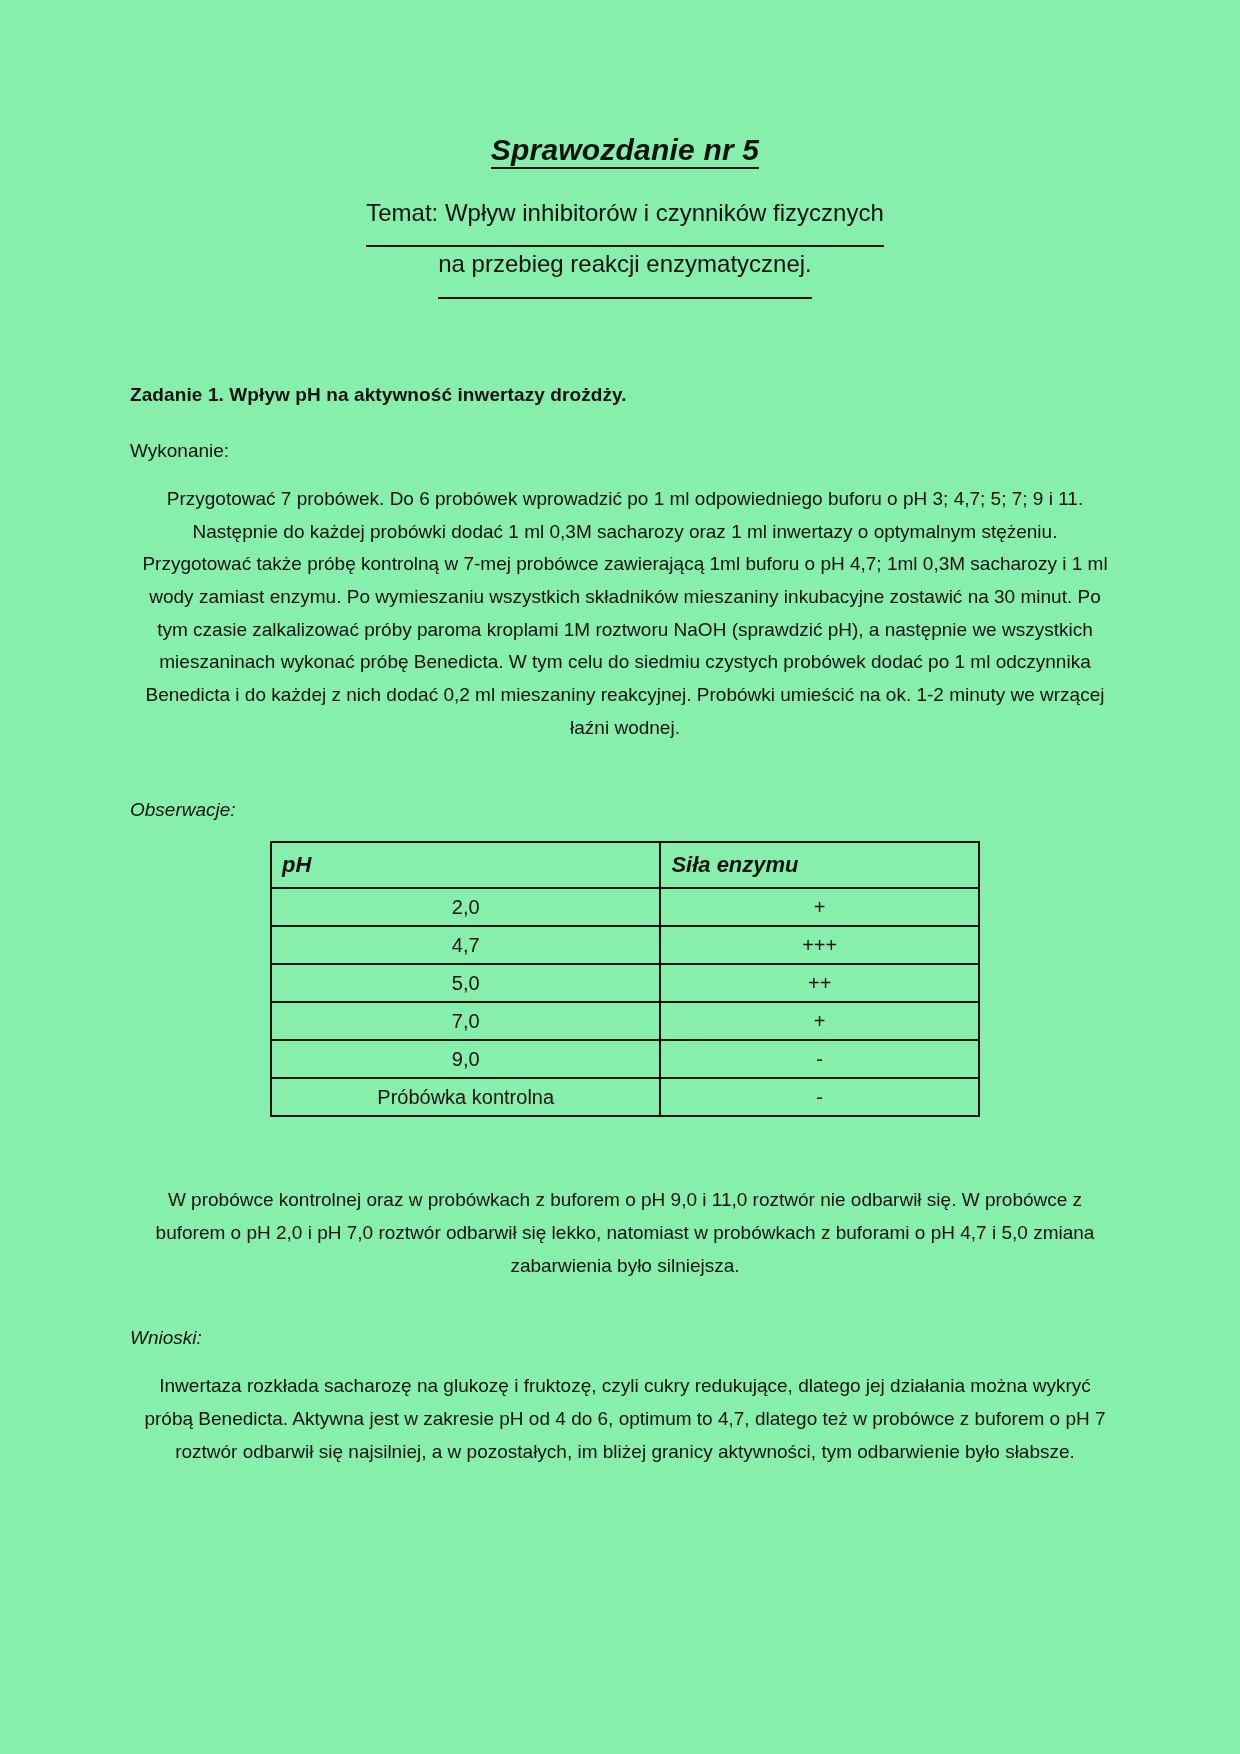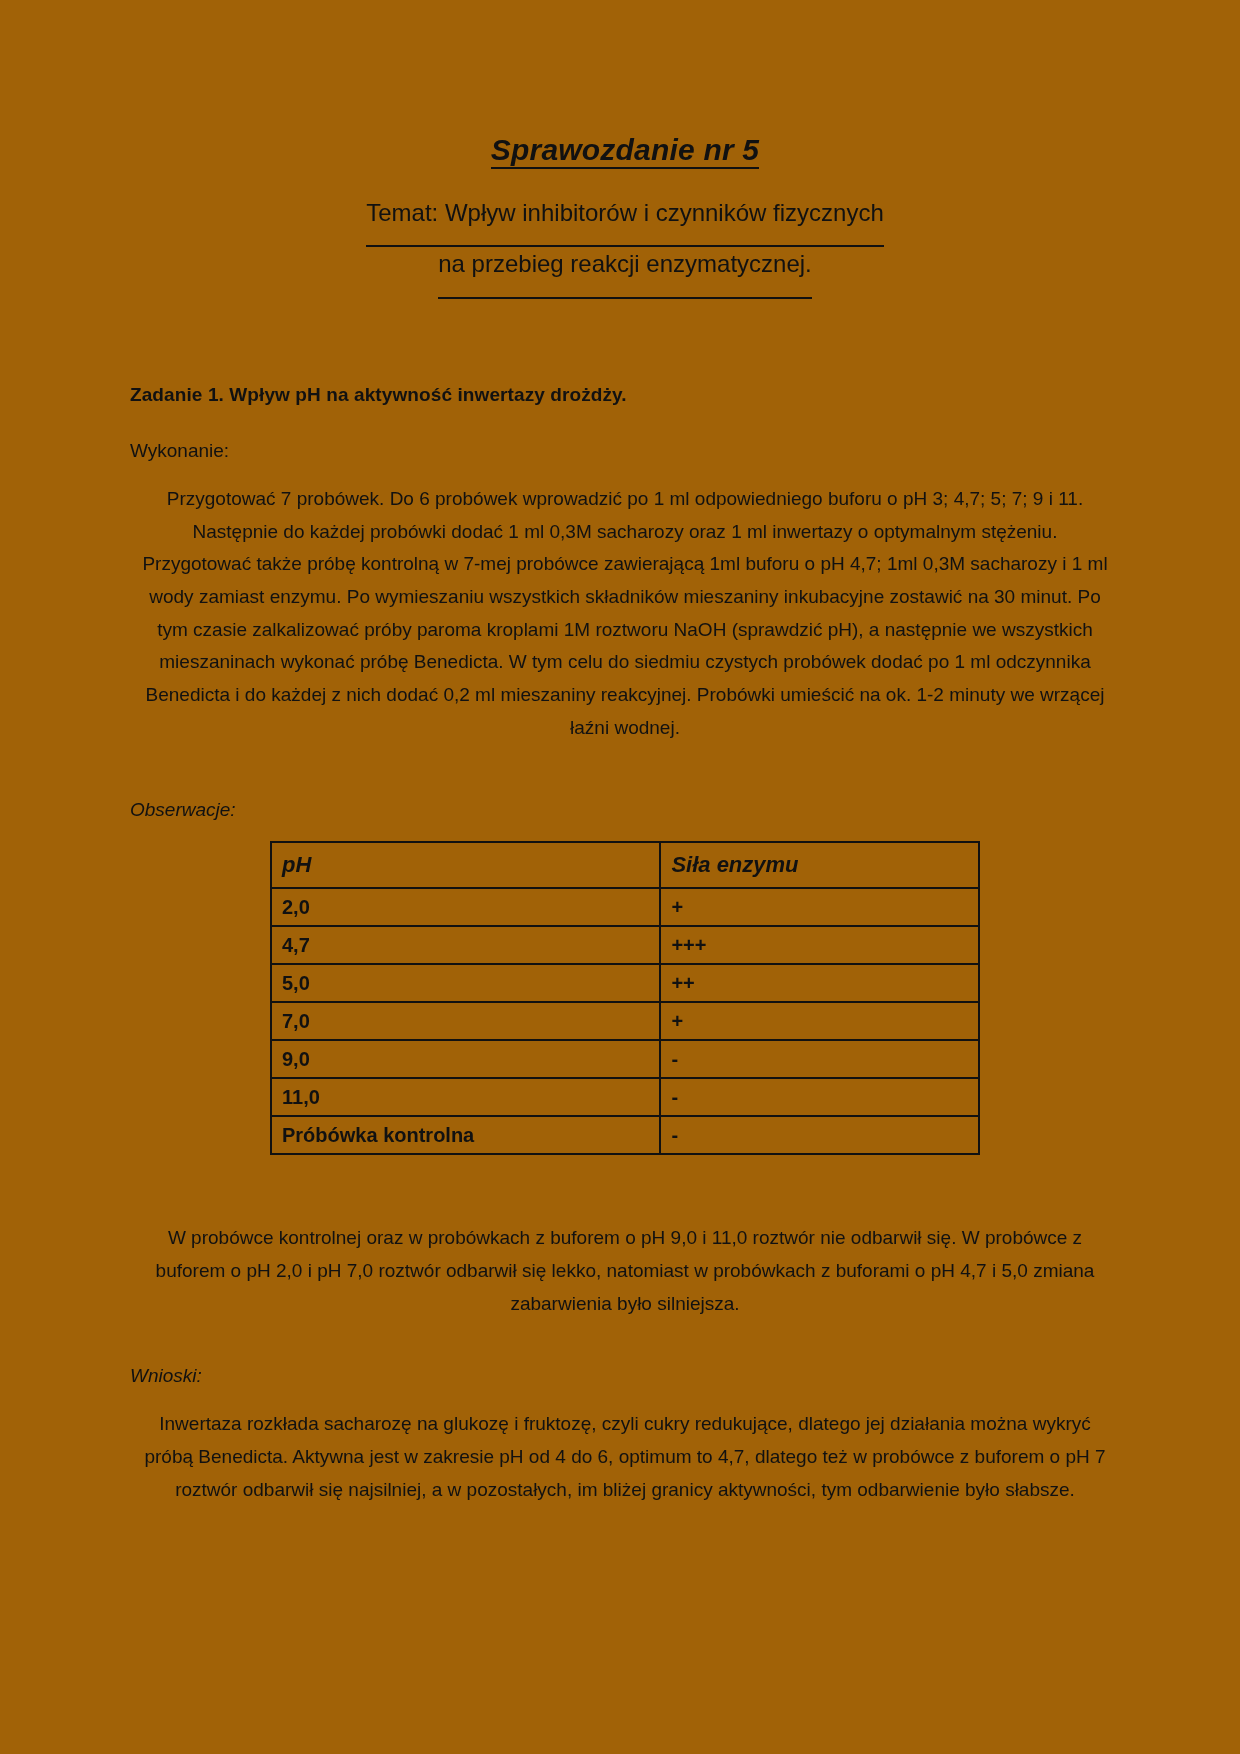"Sprawozdanie nr 5" .page { background: #a16207 -> #86efac }
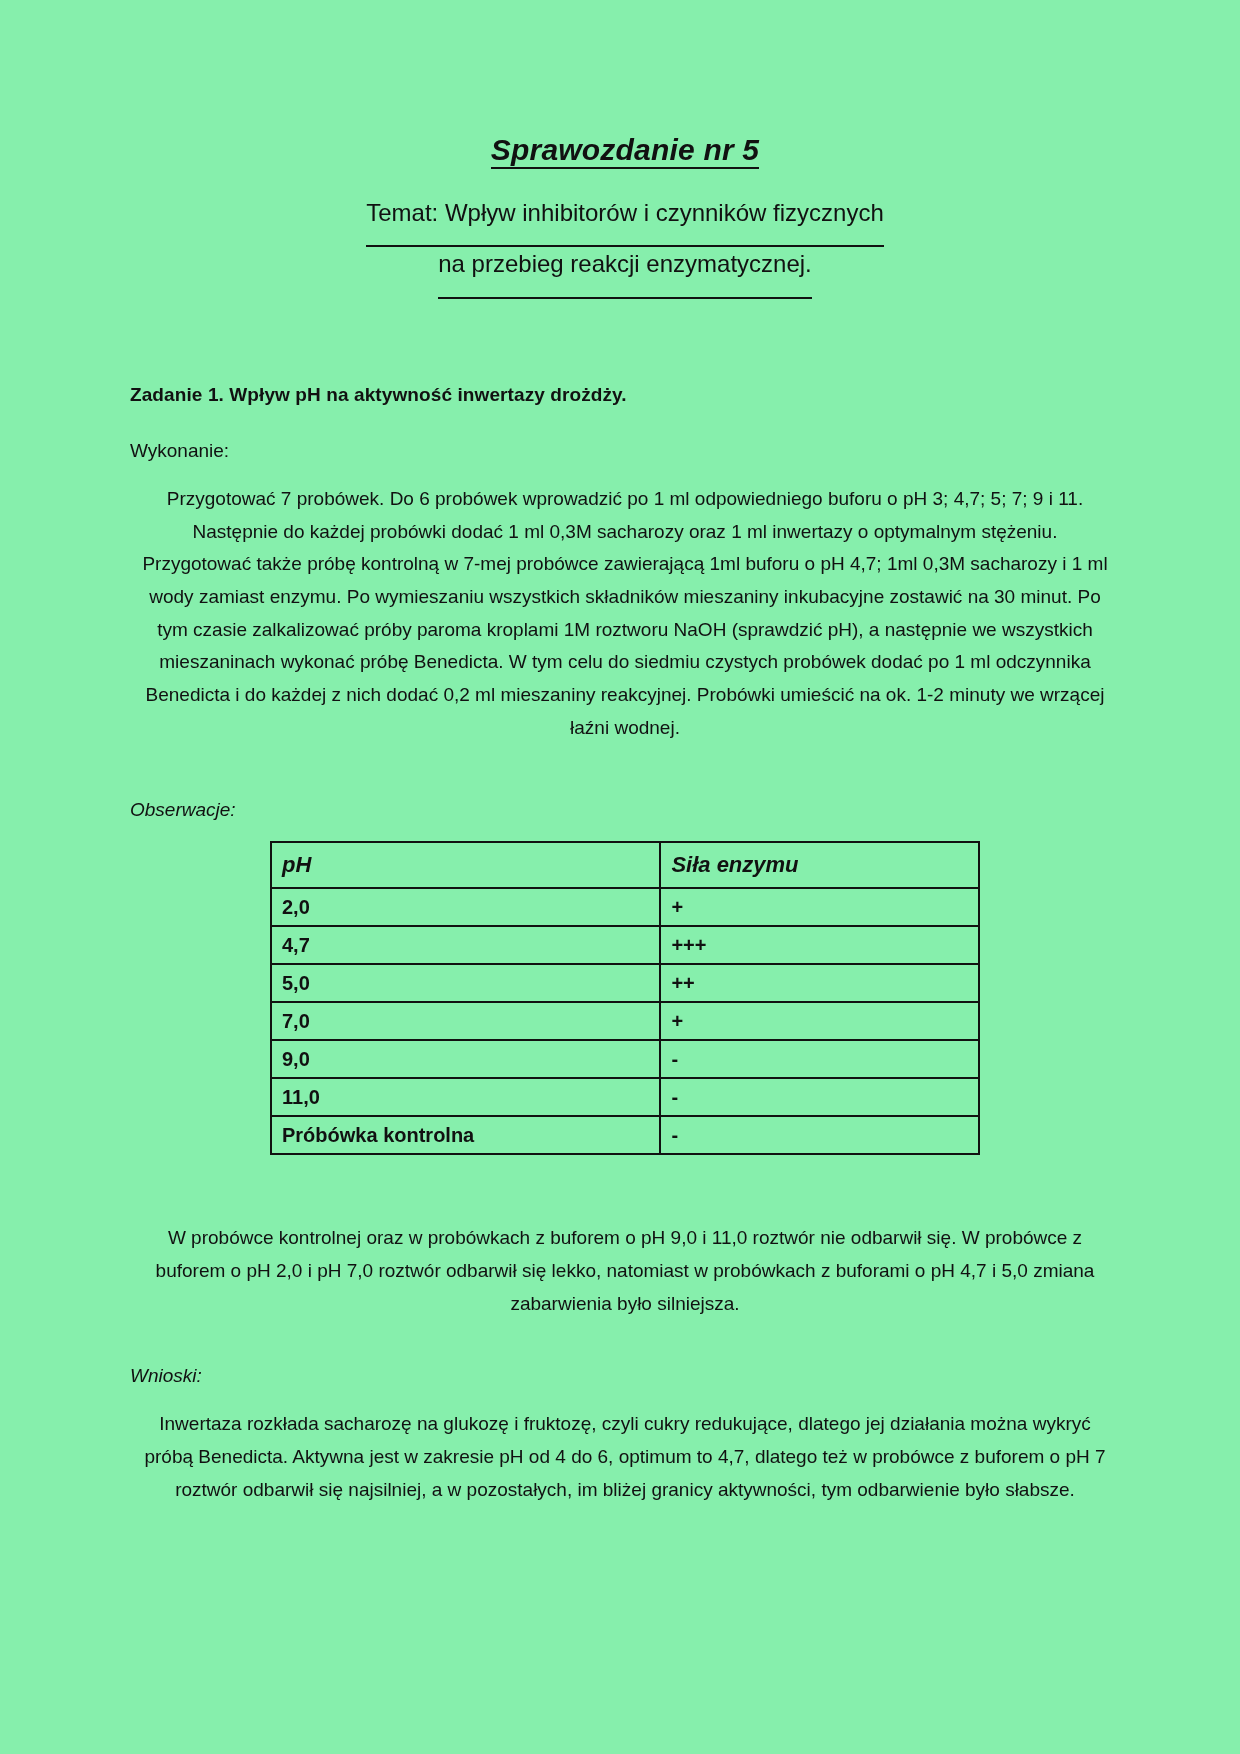"2,0" table.obs-table td.col-ph, table.obs-table td.col-force { font-weight: bold -> normal; text-align: none -> center }
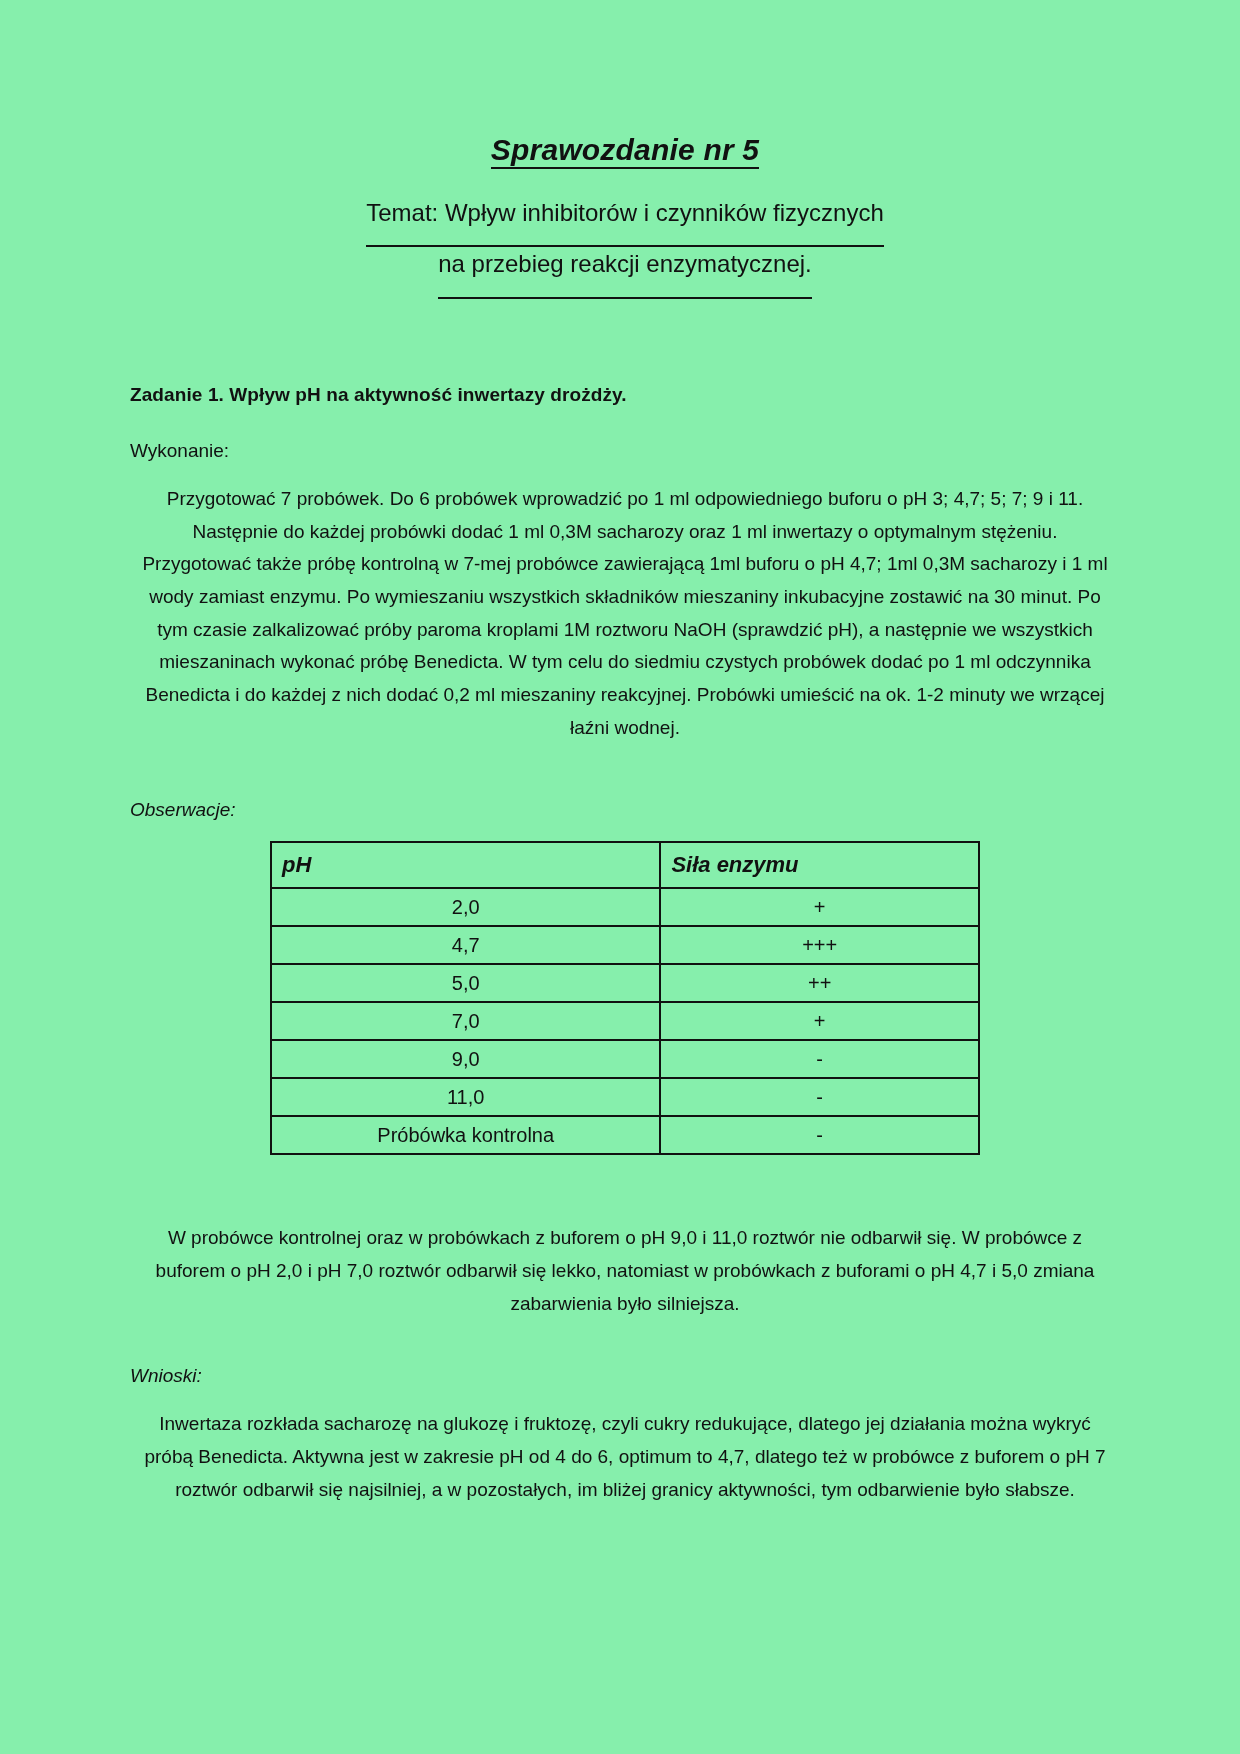"11,0" tr { html: <tr> <td>11,0</td> <td>-</td> </tr> -> none }
